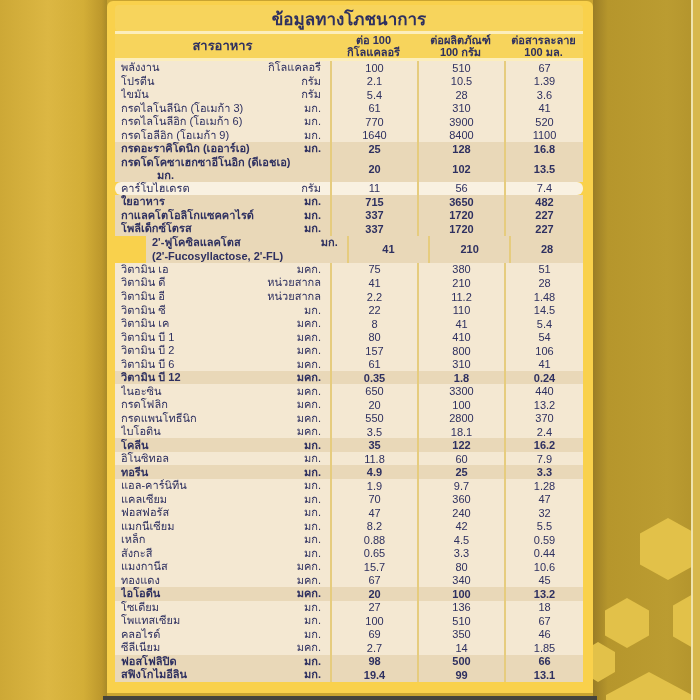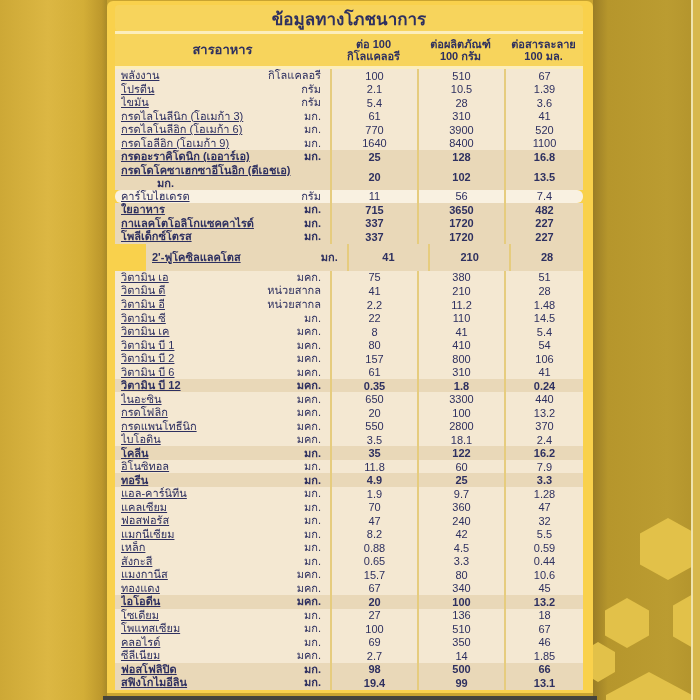"สารอาหาร" .header-row { height: 32px -> 24px }
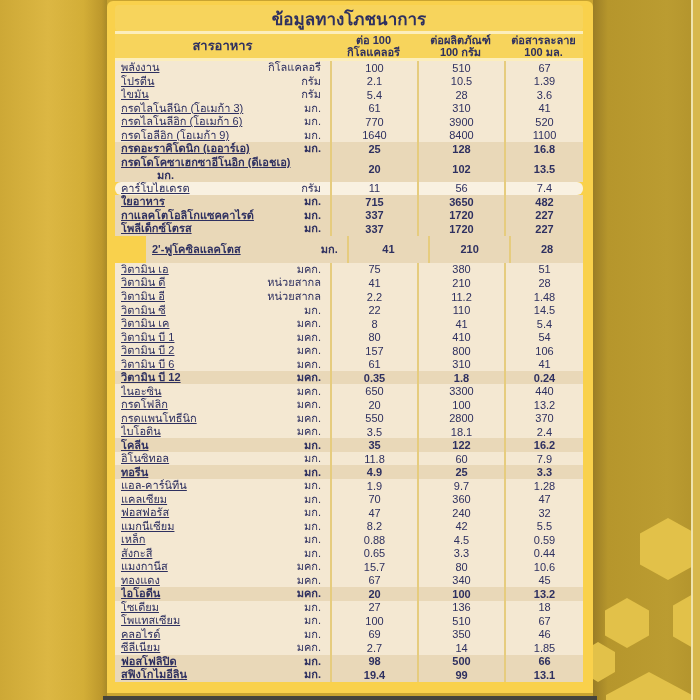"พลังงาน" .nm { text-decoration: underline -> none }
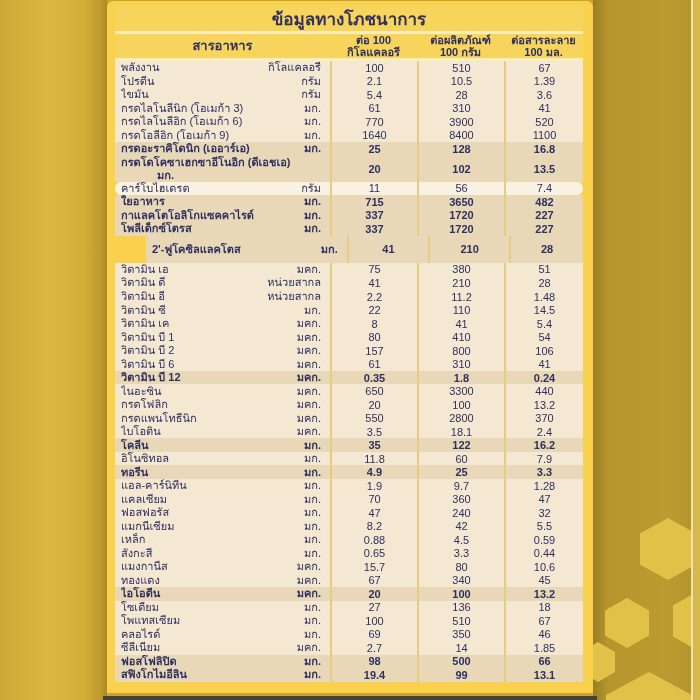"(2'-Fucosyllactose, 2'-FL)" span.nm2 { html: none -> <span>(2'-Fucosyllactose, 2'-FL)</span> }
